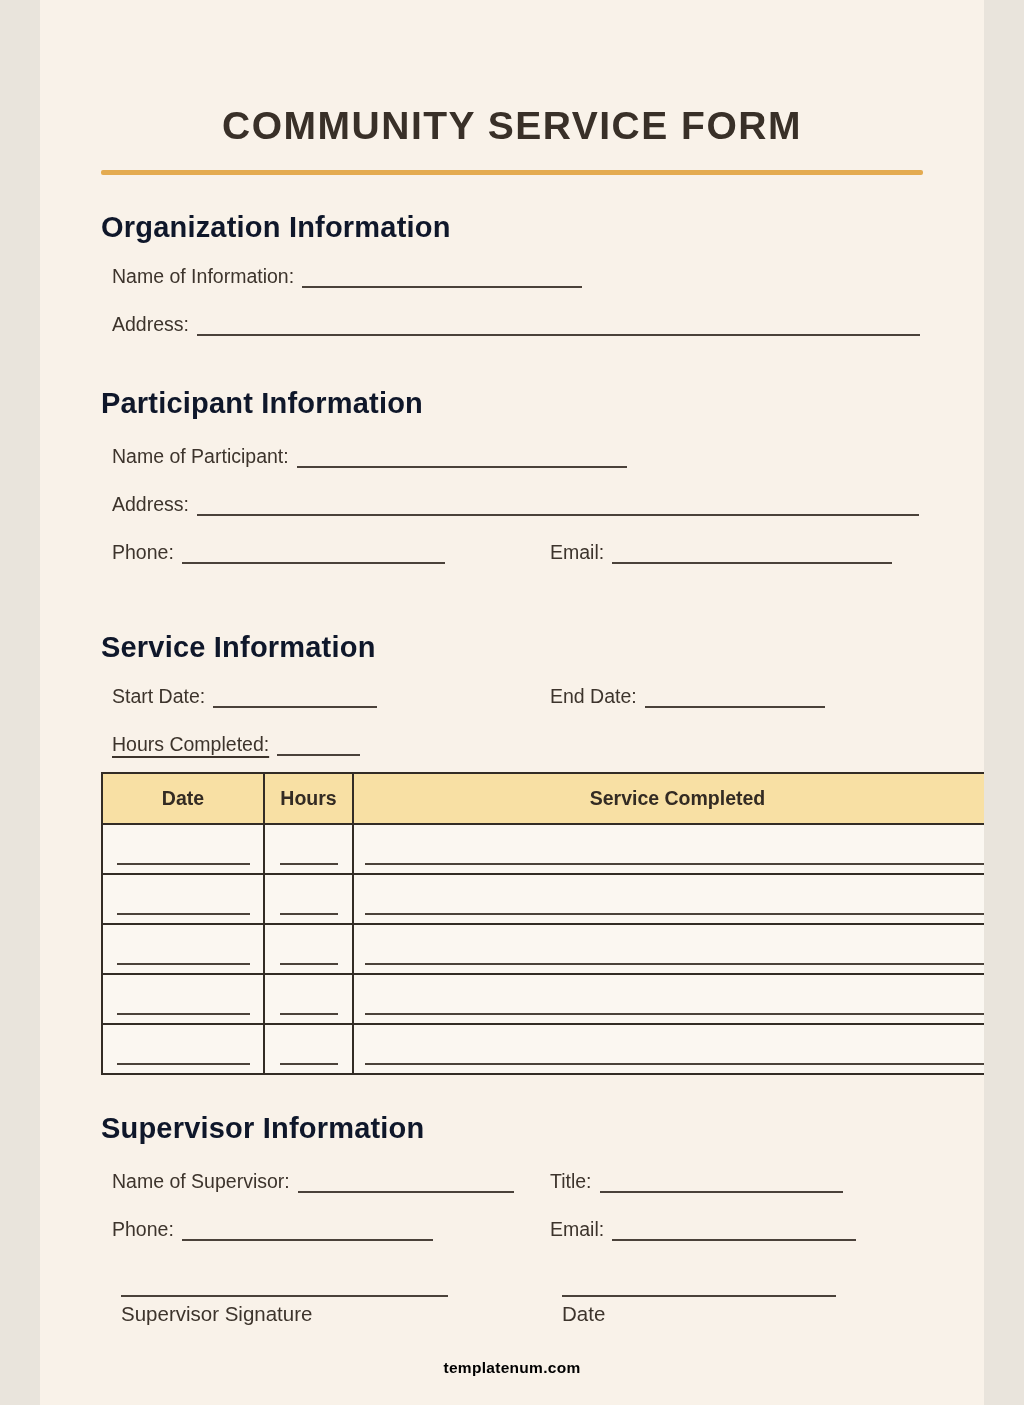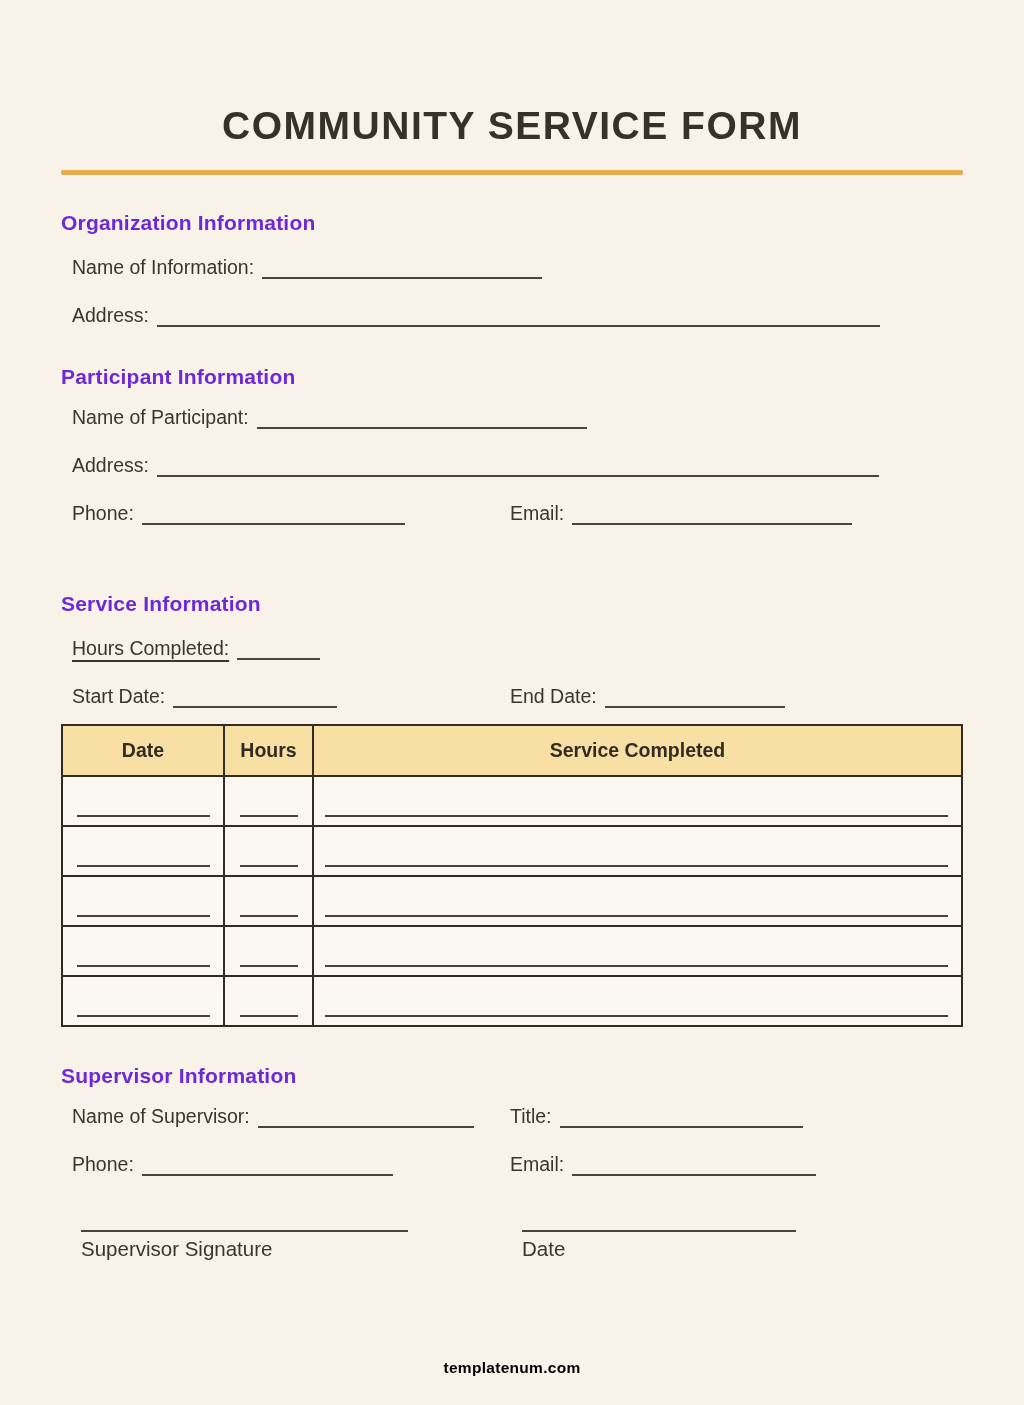"COMMUNITY SERVICE FORM" .page { width: 1024px -> 944px }
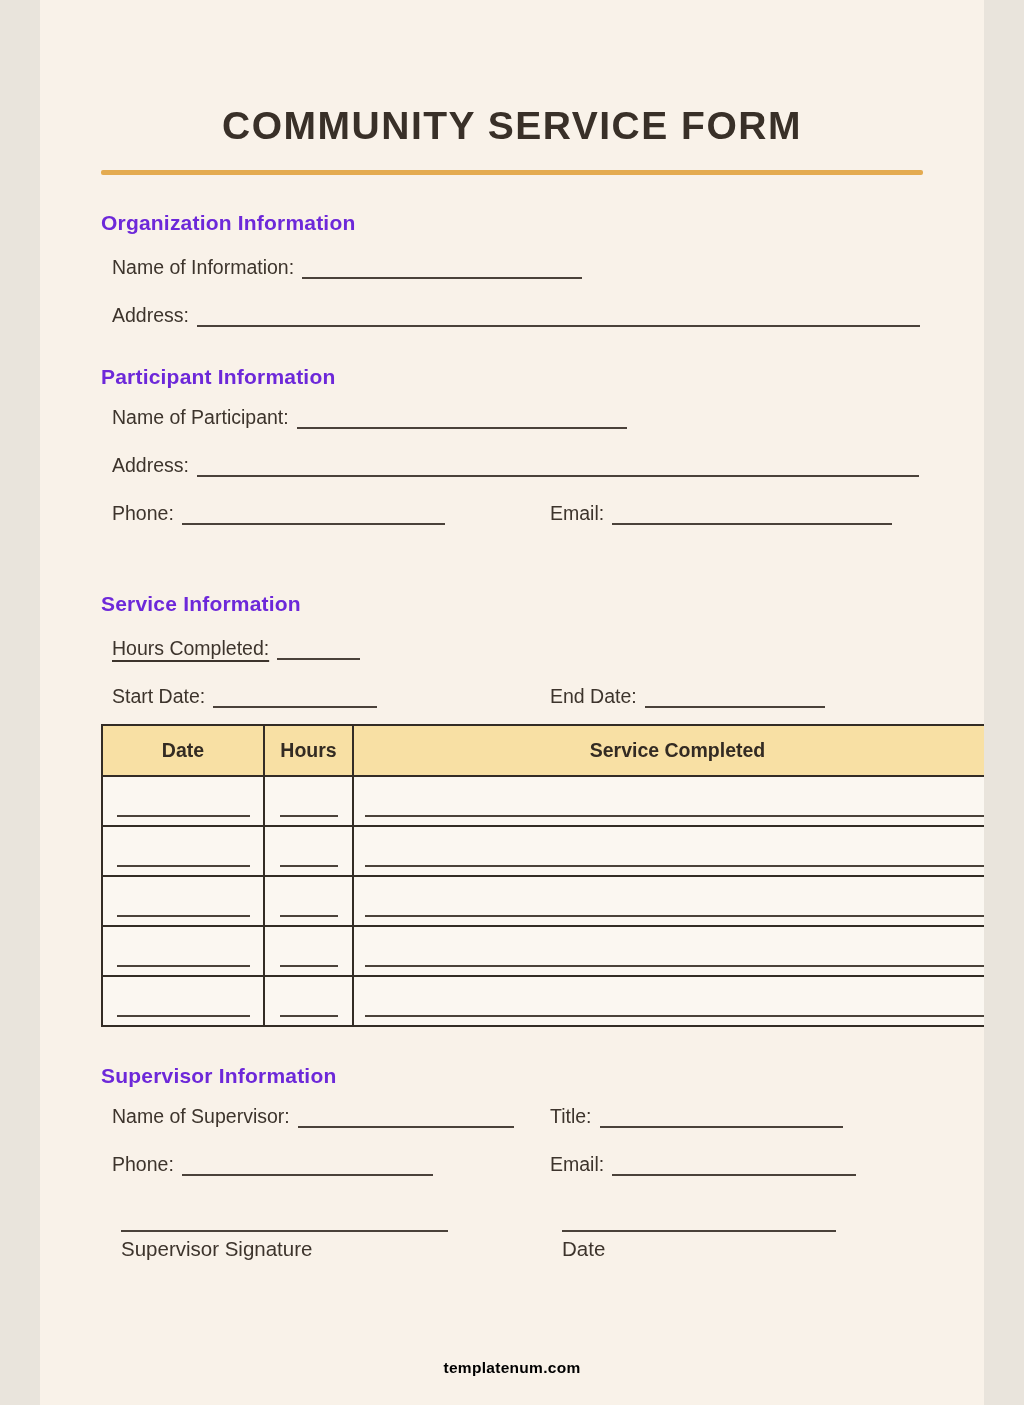"Organization Information" .section-heading { color: #6d28d9 -> #0f172a; font-size: 21px -> 29px }
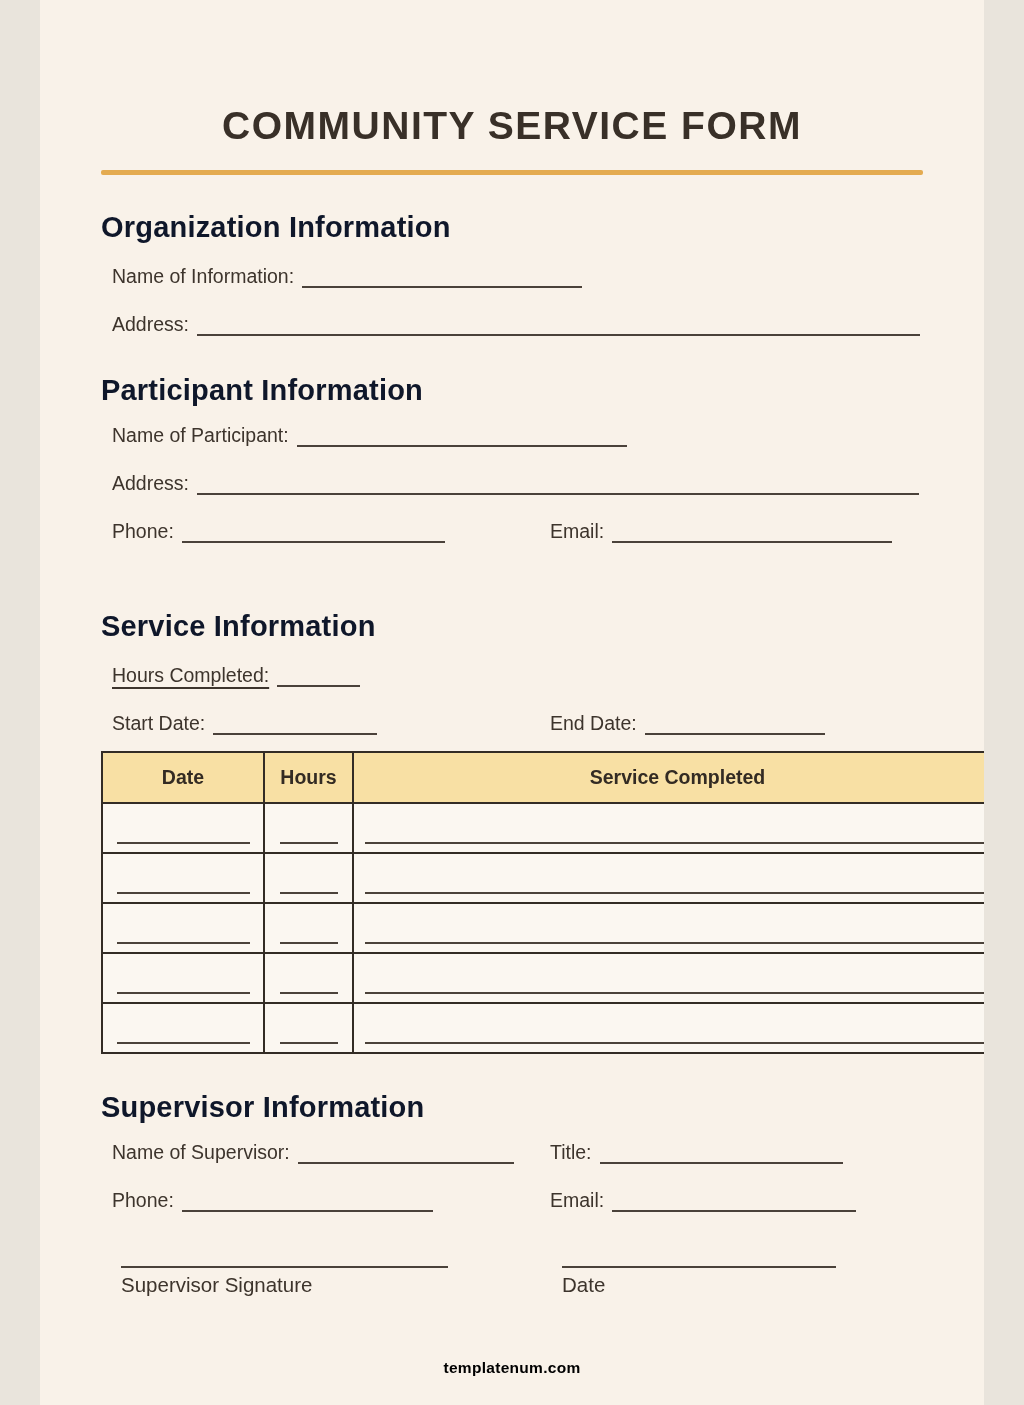"Participant Information" .mt-part { margin-top: 34px -> 47px }
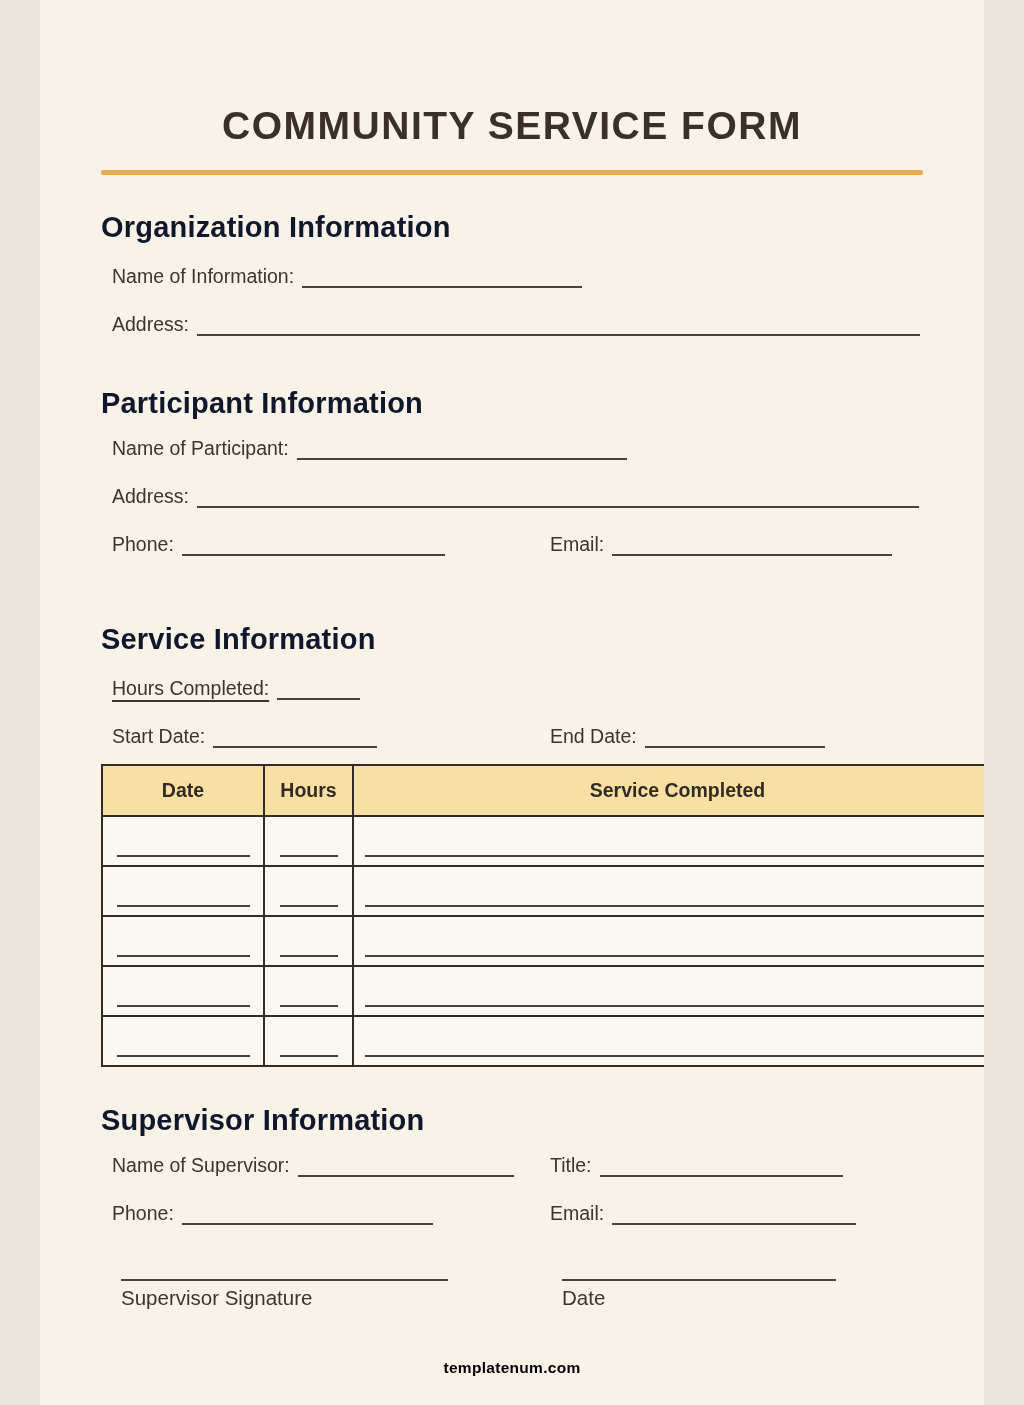"Name of Participant:" .field-row.roomy { margin-top: 13px -> 21px }
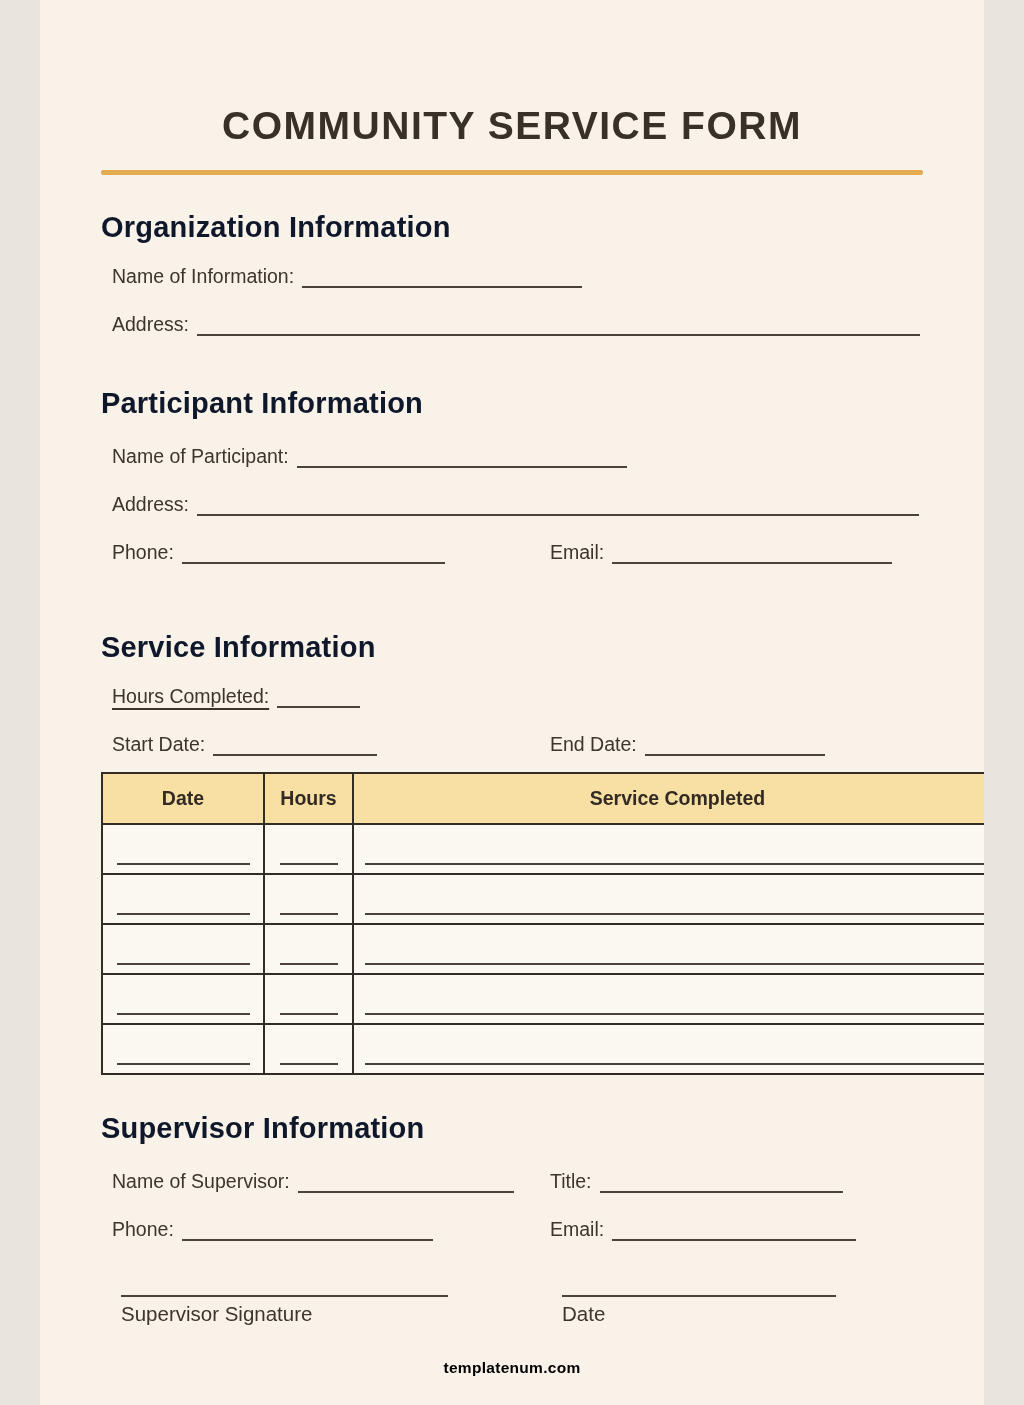"Hours Completed:" div.field-row { order: before "Start Date:" -> after "Start Date:" }
